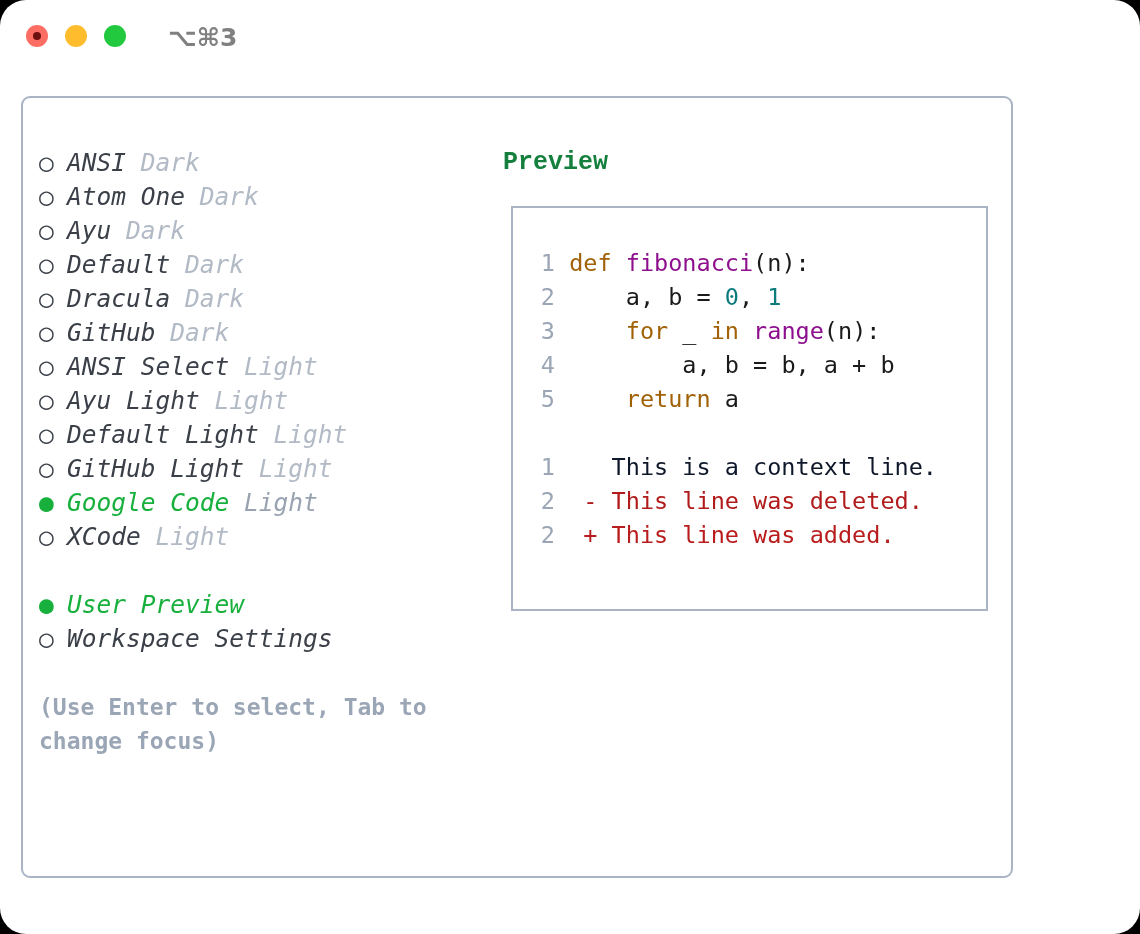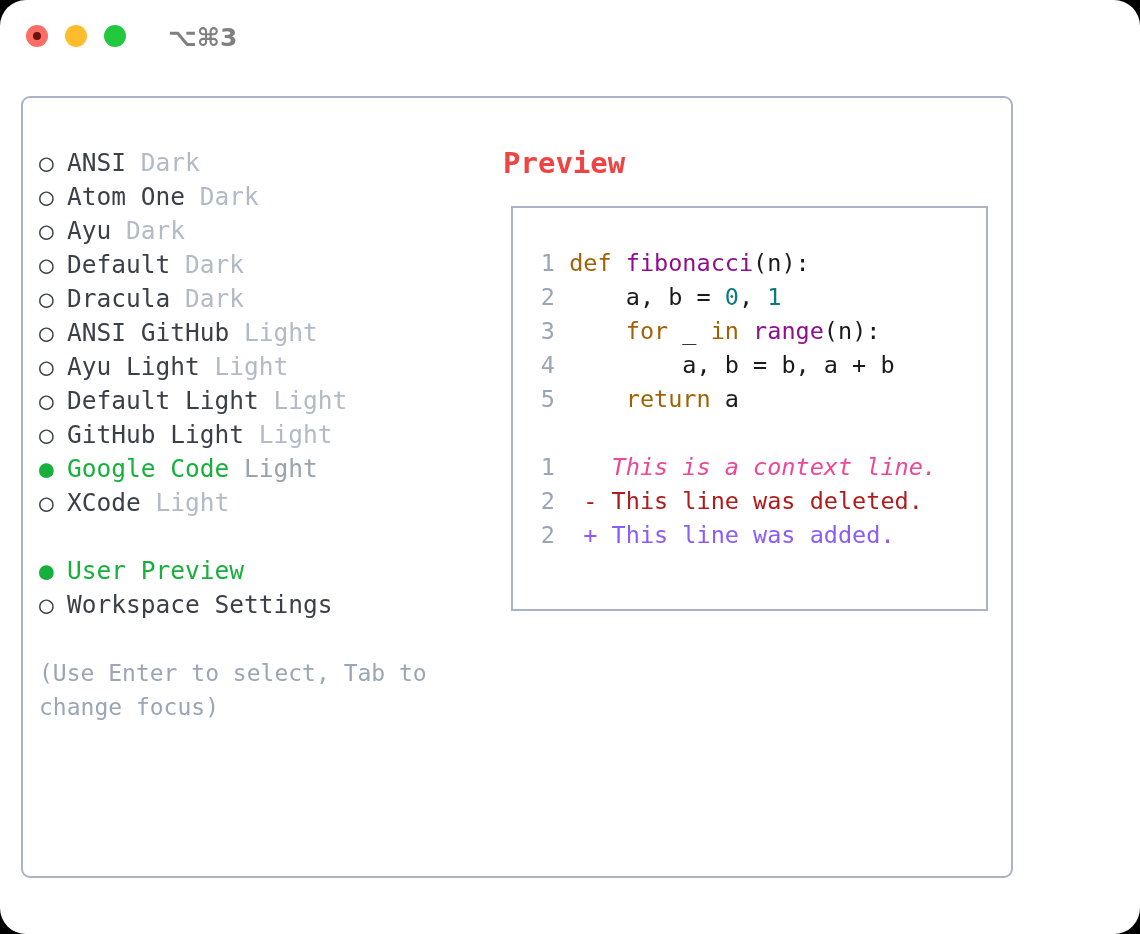"○ ANSI Dark" .row { font-style: none -> italic }
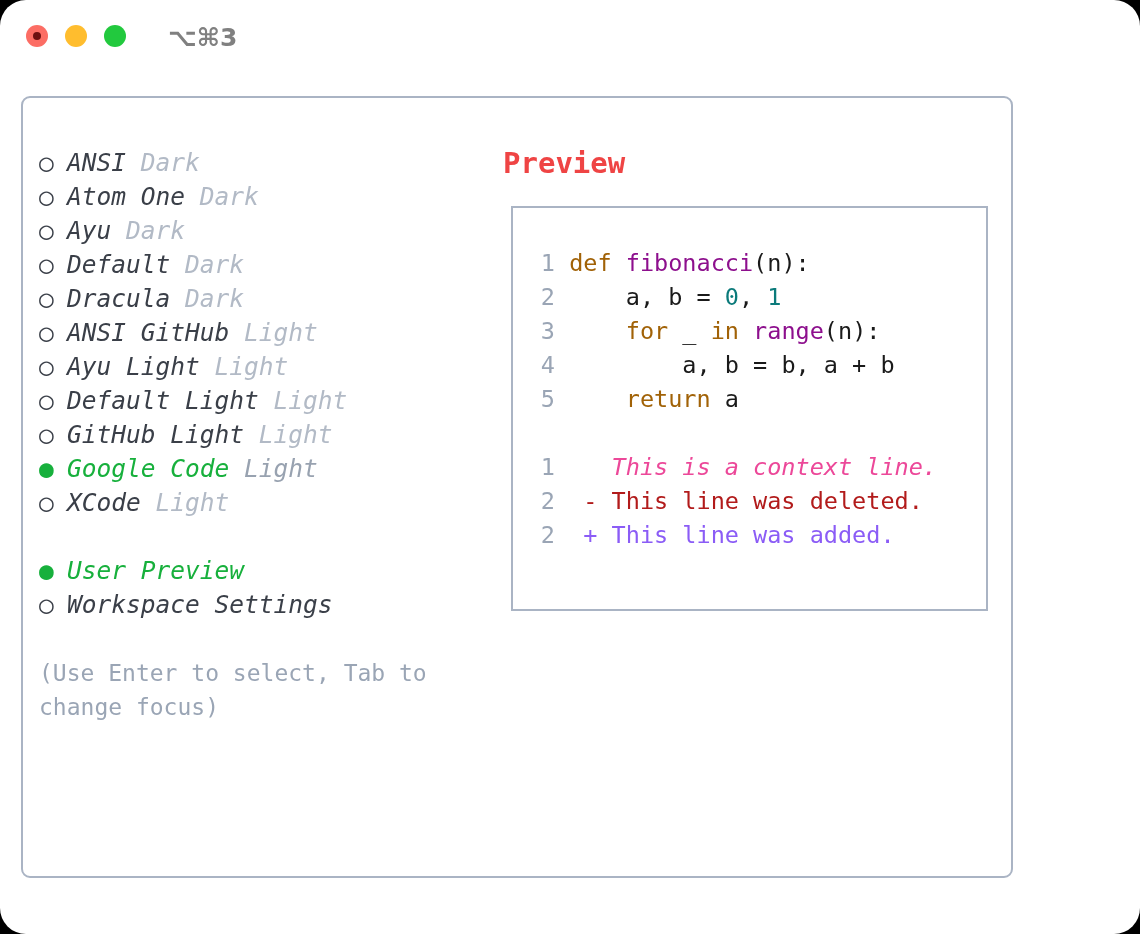"Preview" .preview-label { color: #ef4444 -> #15803d; font-family: none -> Liberation Mono, monospace; font-size: 29px -> 25px }
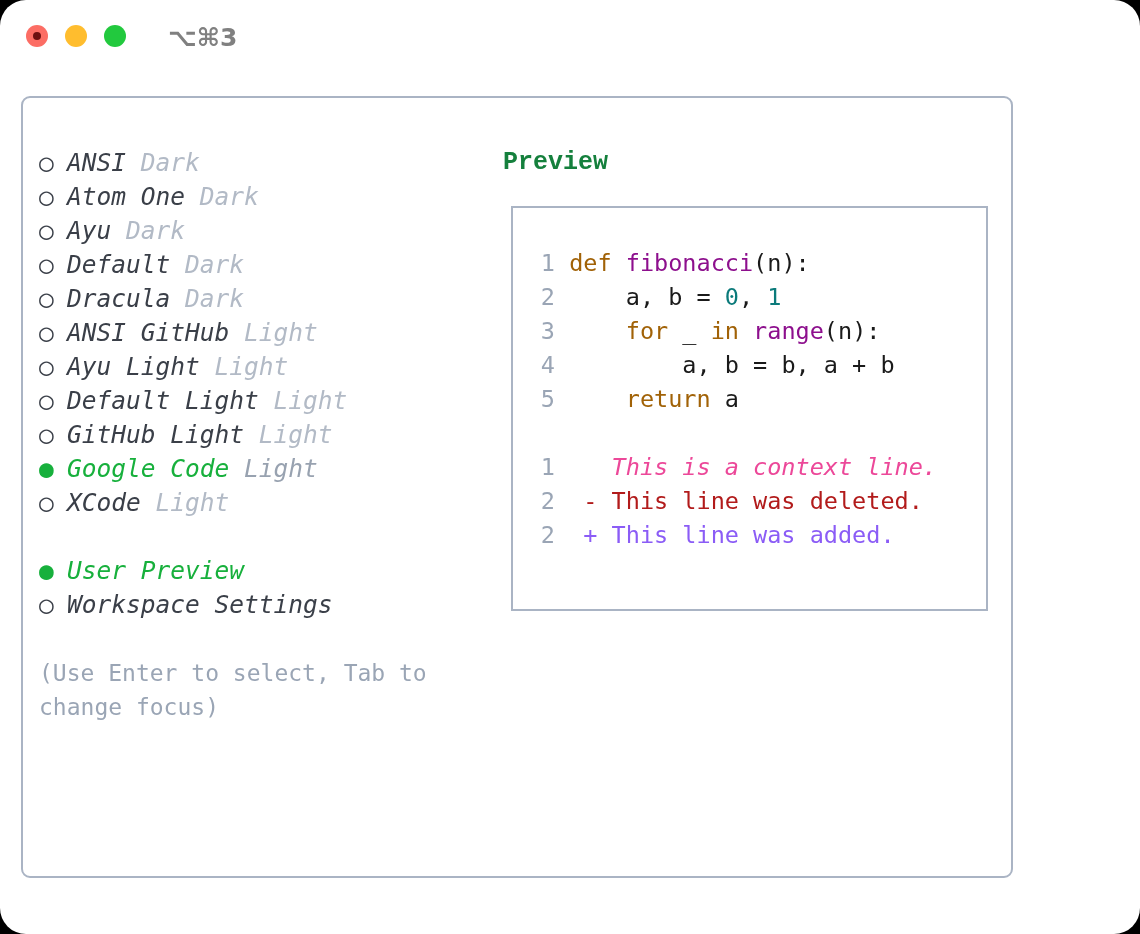"○ GitHub Dark" div.row { html: none -> <div><span>○</span><span>GitHub</span><span> Dark</span></div> }
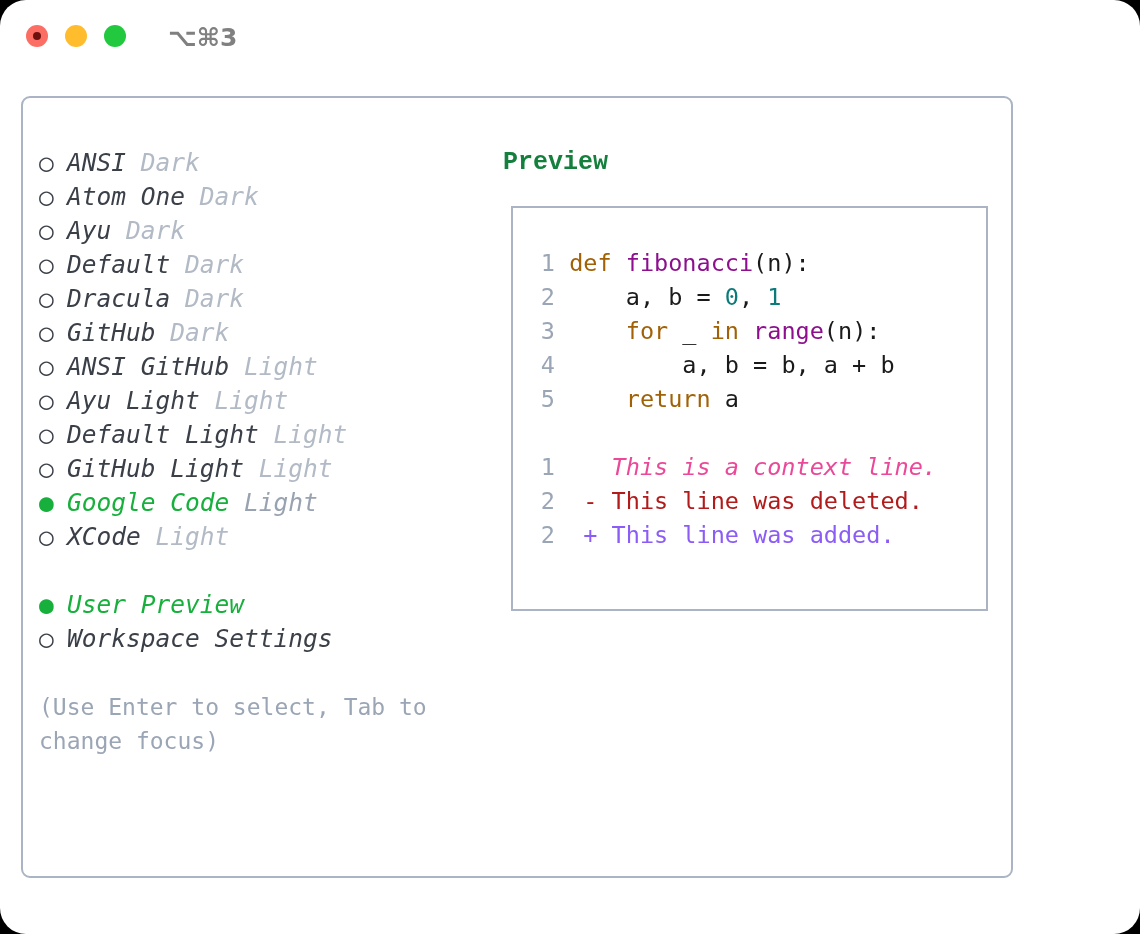"ANSI GitHub" span.theme-name { text: GitHub -> Select }
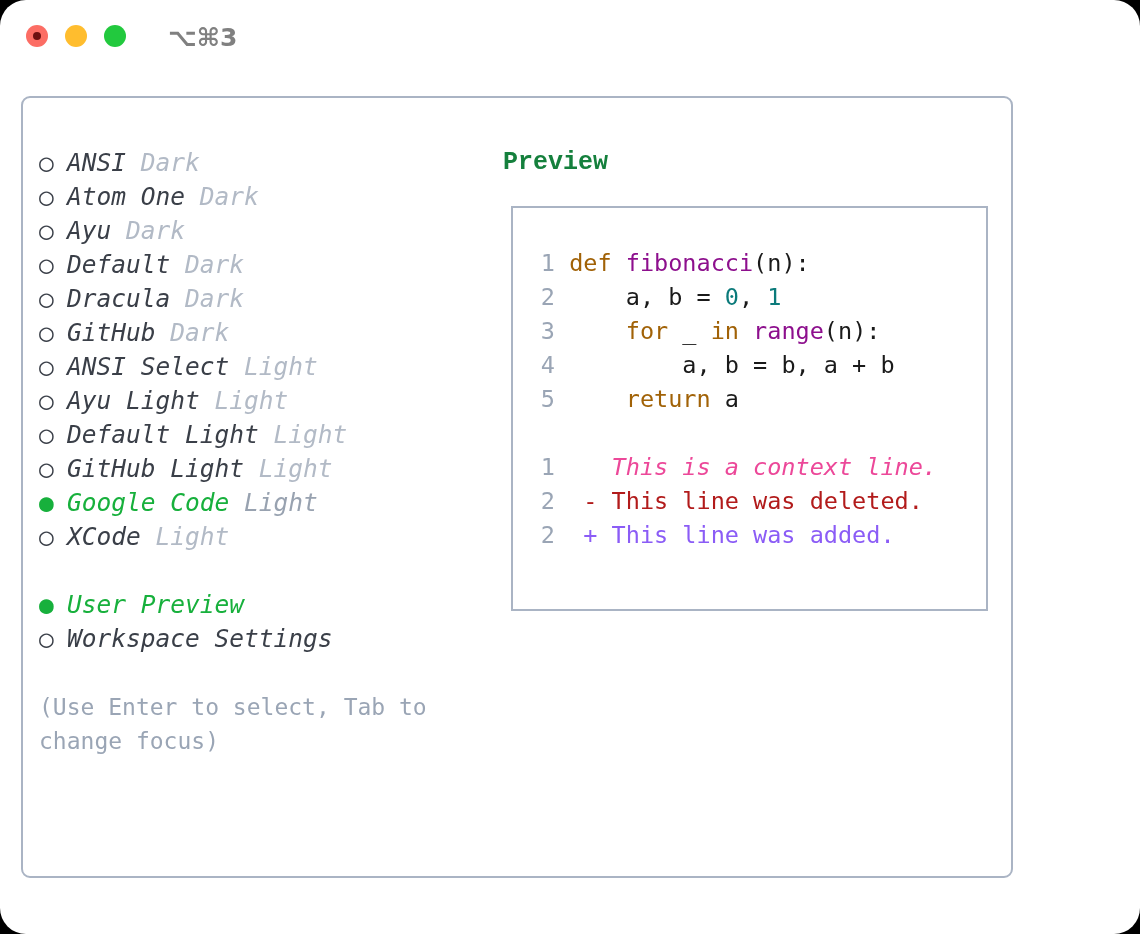"This is a context line." .d-ctx { color: #ec4899 -> #0f172a; font-style: italic -> none }
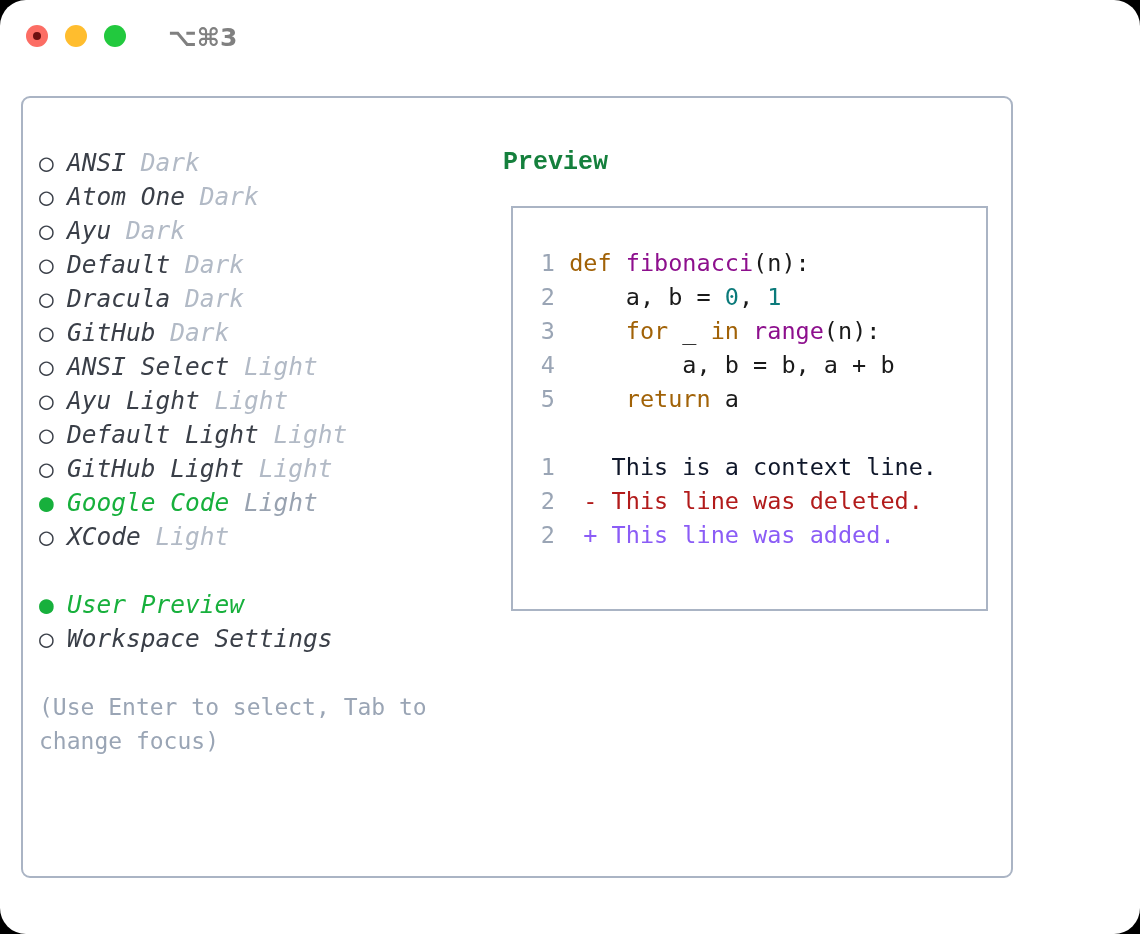"+ This line was added." .d-add { color: #8b5cf6 -> #b91c1c }
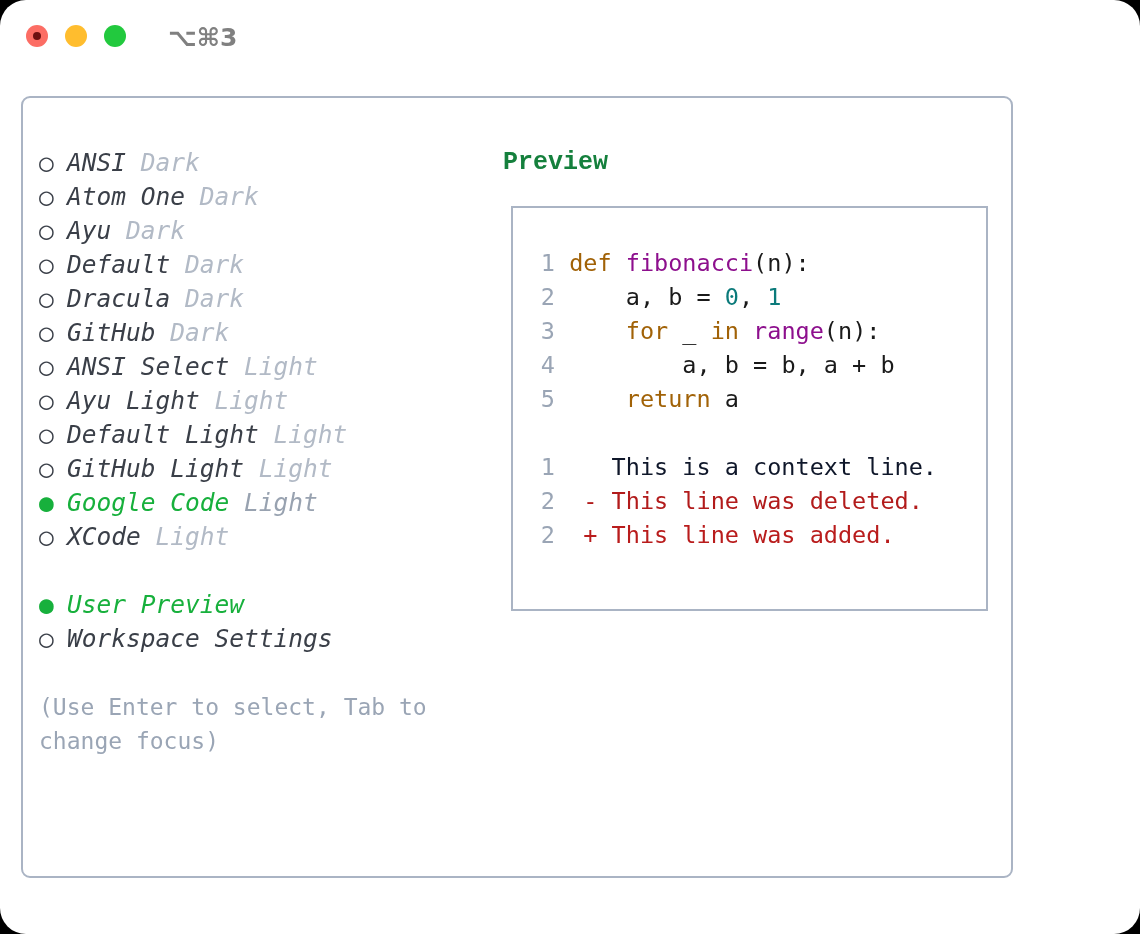"(Use Enter to select, Tab" .hint { font-weight: none -> bold }
